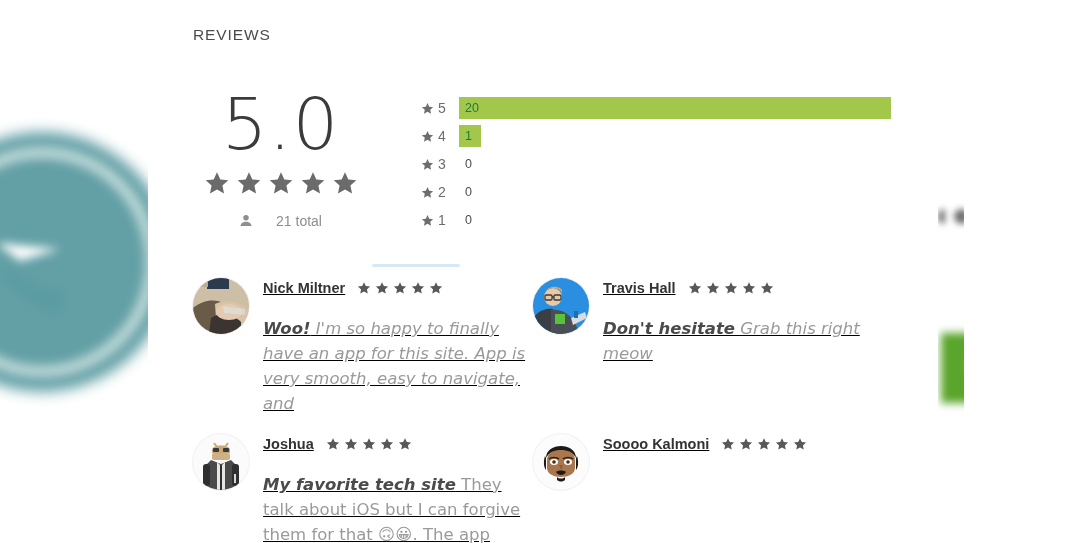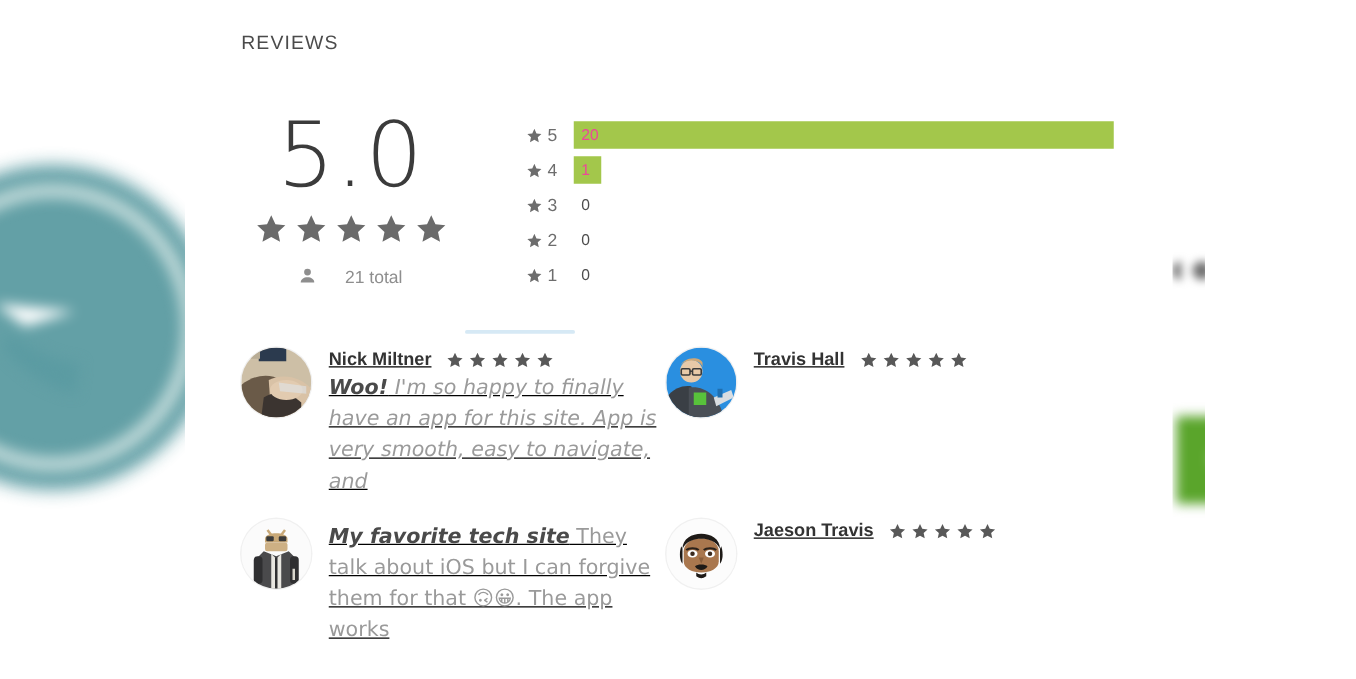"20" .hist-count.on-bar { color: #ec4899 -> #15803d }
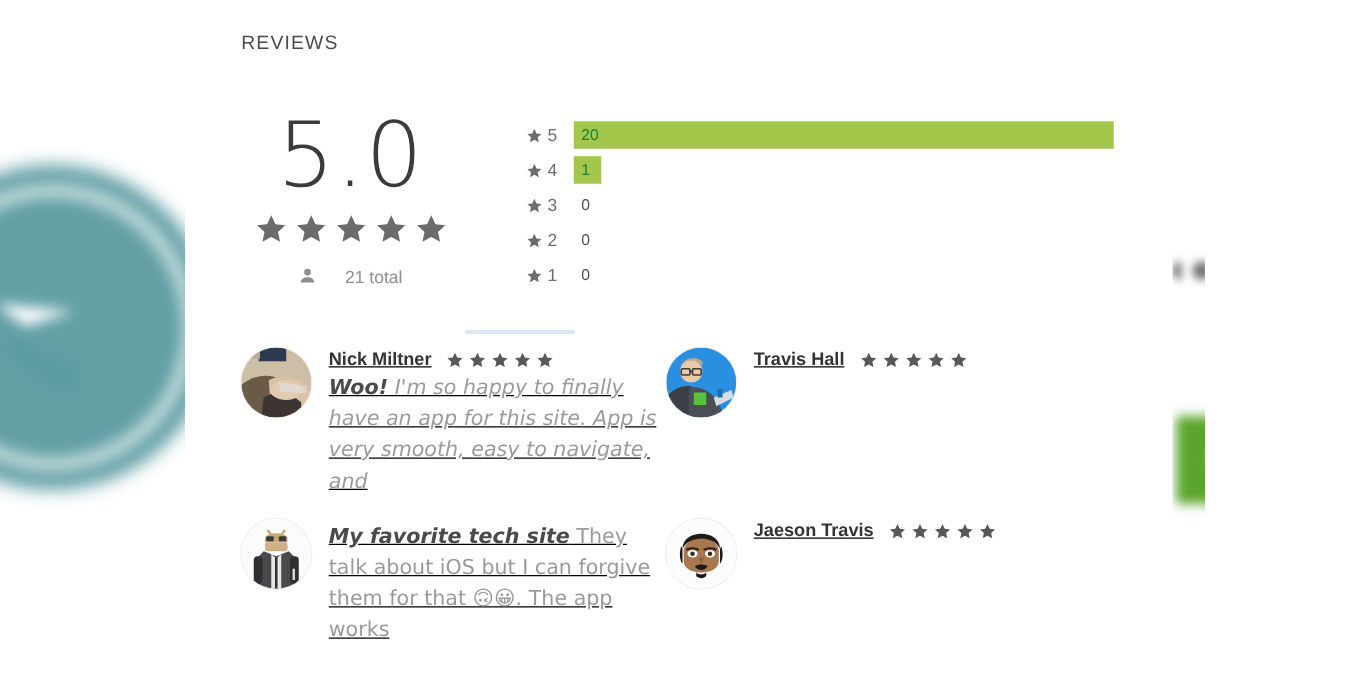"Woo! I'm so happy to" .review-text { margin-top: 0 -> 19px }
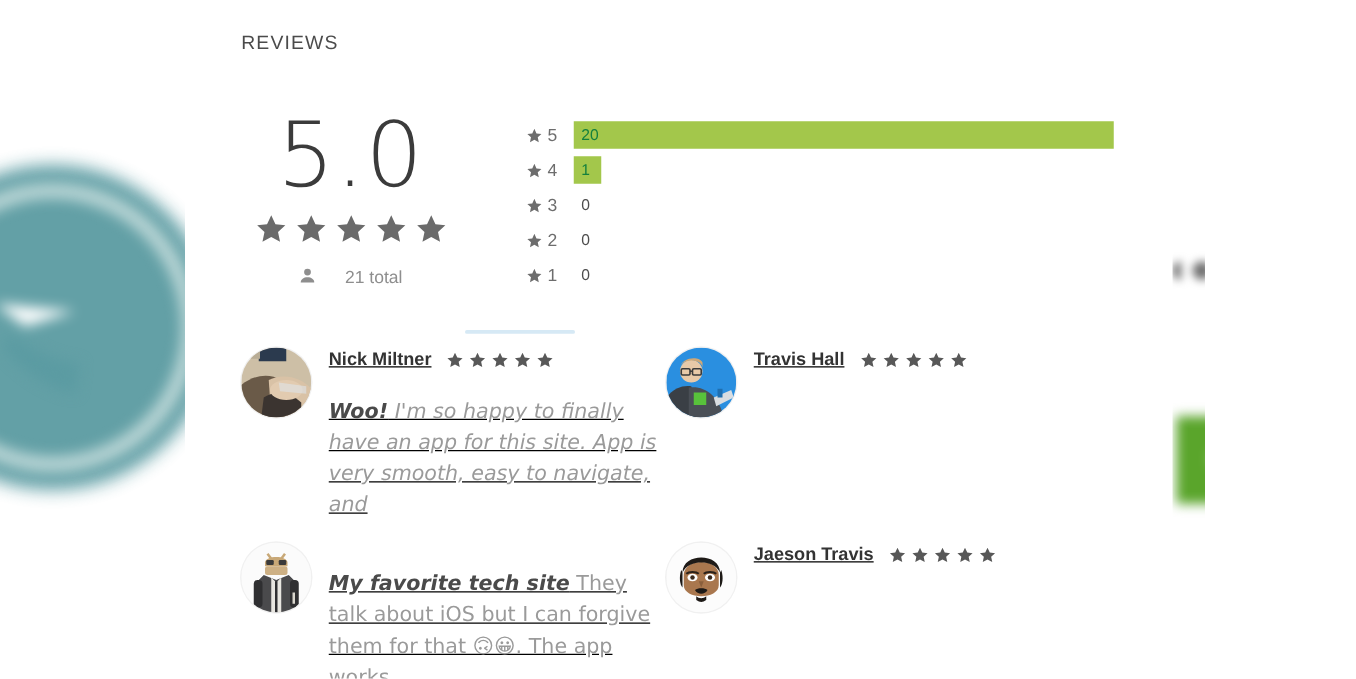"Don't hesitate Grab this right" div.review-text { html: none -> <div> <span>Don't hesitate</span><span> Grab this right meow</span> </div> }
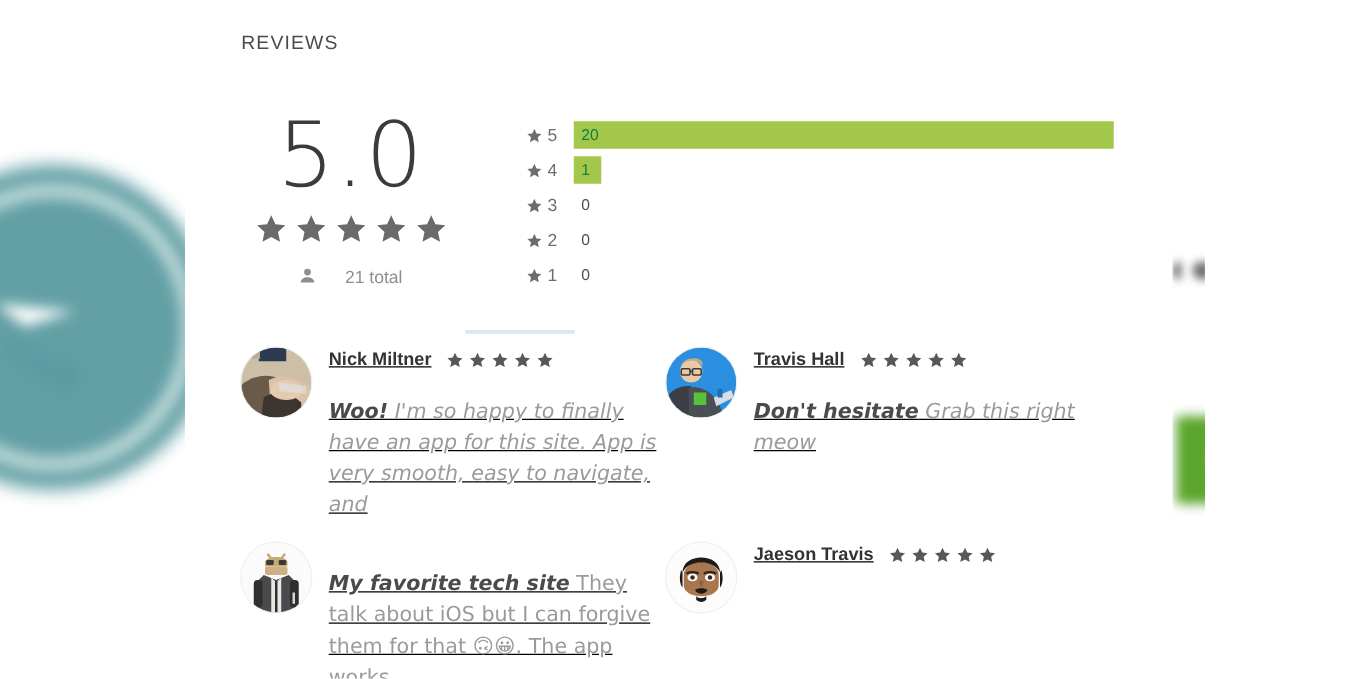"Joshua" div.review-head { html: none -> <div> <span>Joshua</span> <span> <span> <svg> <path></path> </svg> </span> <span> <svg> <path></path> </svg> </span> <span> <svg> <path></path> </svg> </span> <span> <svg> <path></path> </svg> </span> <span> <svg> <path></path> </svg> </span> </span> </div> }
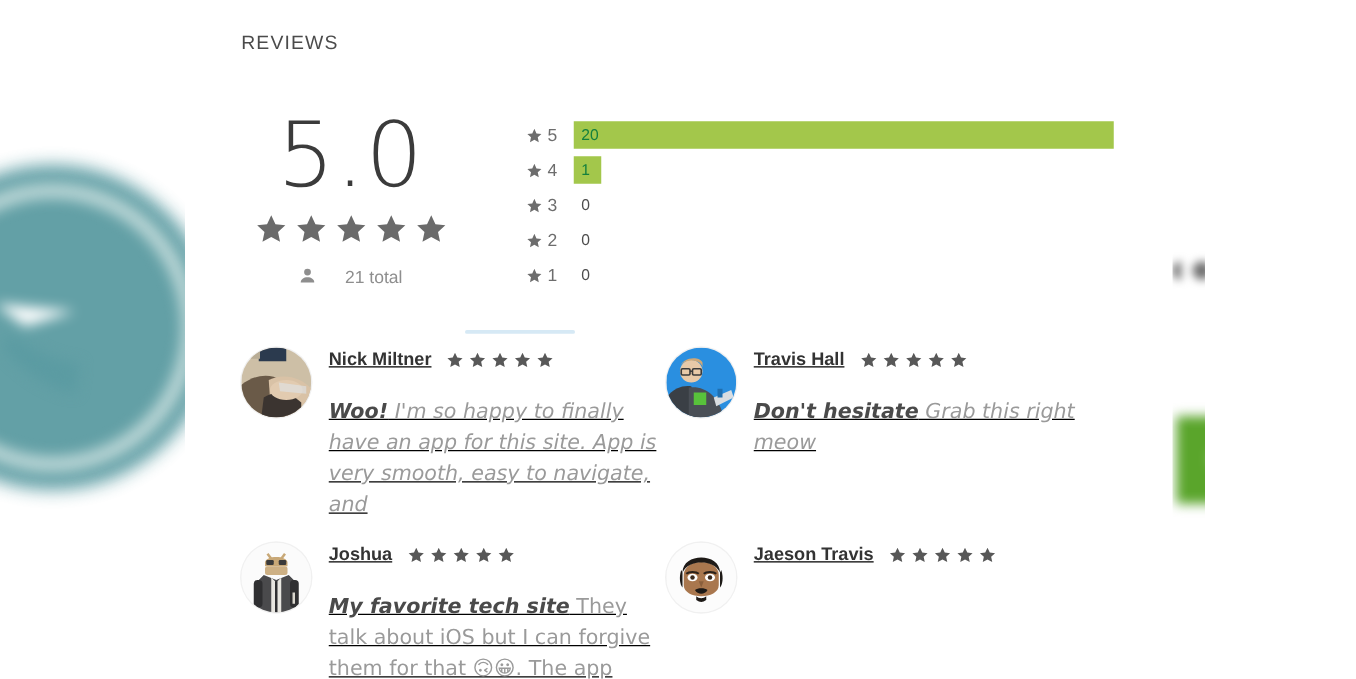"Jaeson Travis" span.review-name { text: Jaeson Travis -> Soooo Kalmoni }
